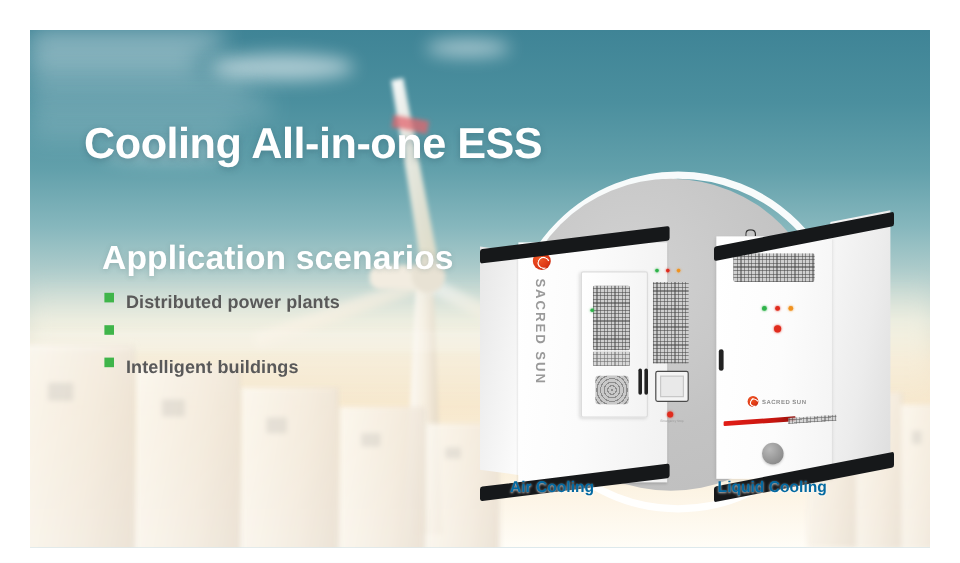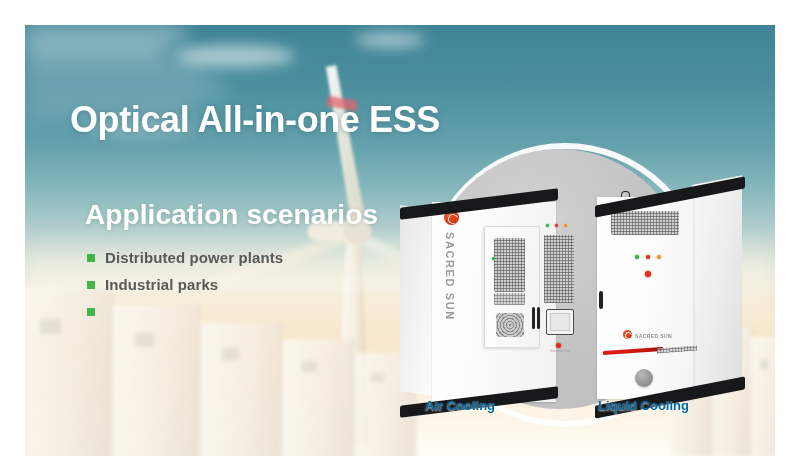"Optical All-in-one ESS" div { text: Optical -> Cooling }
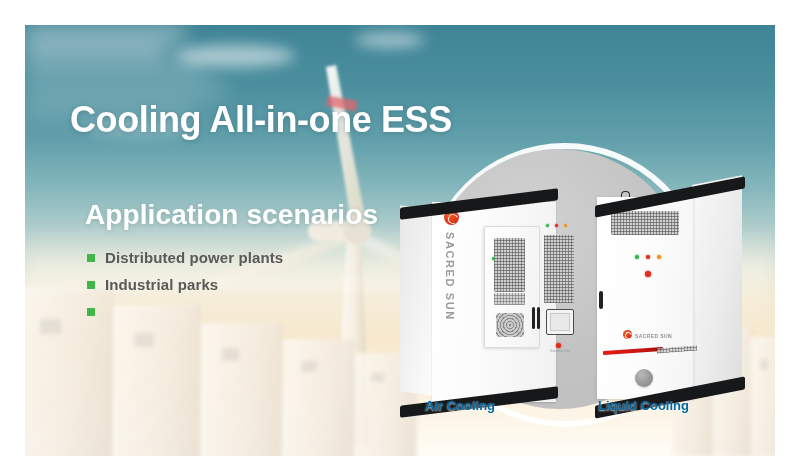"Distributed power plants" .bullet { align-items: center -> none }
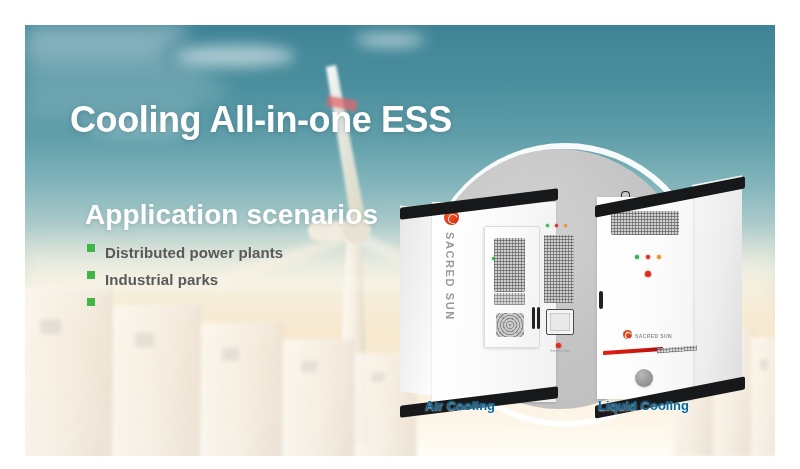"Industrial parks" span.tx { html: <span>Industrial parks</span> -> none }
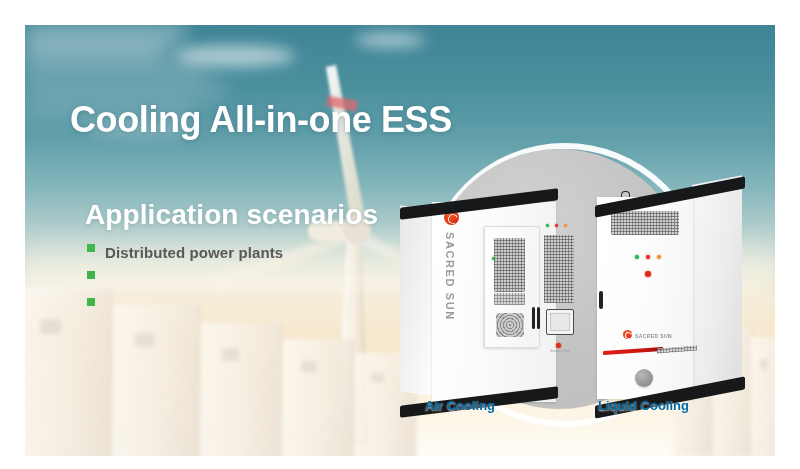"Intelligent buildings" span.tx { html: none -> <span>Intelligent buildings</span> }
